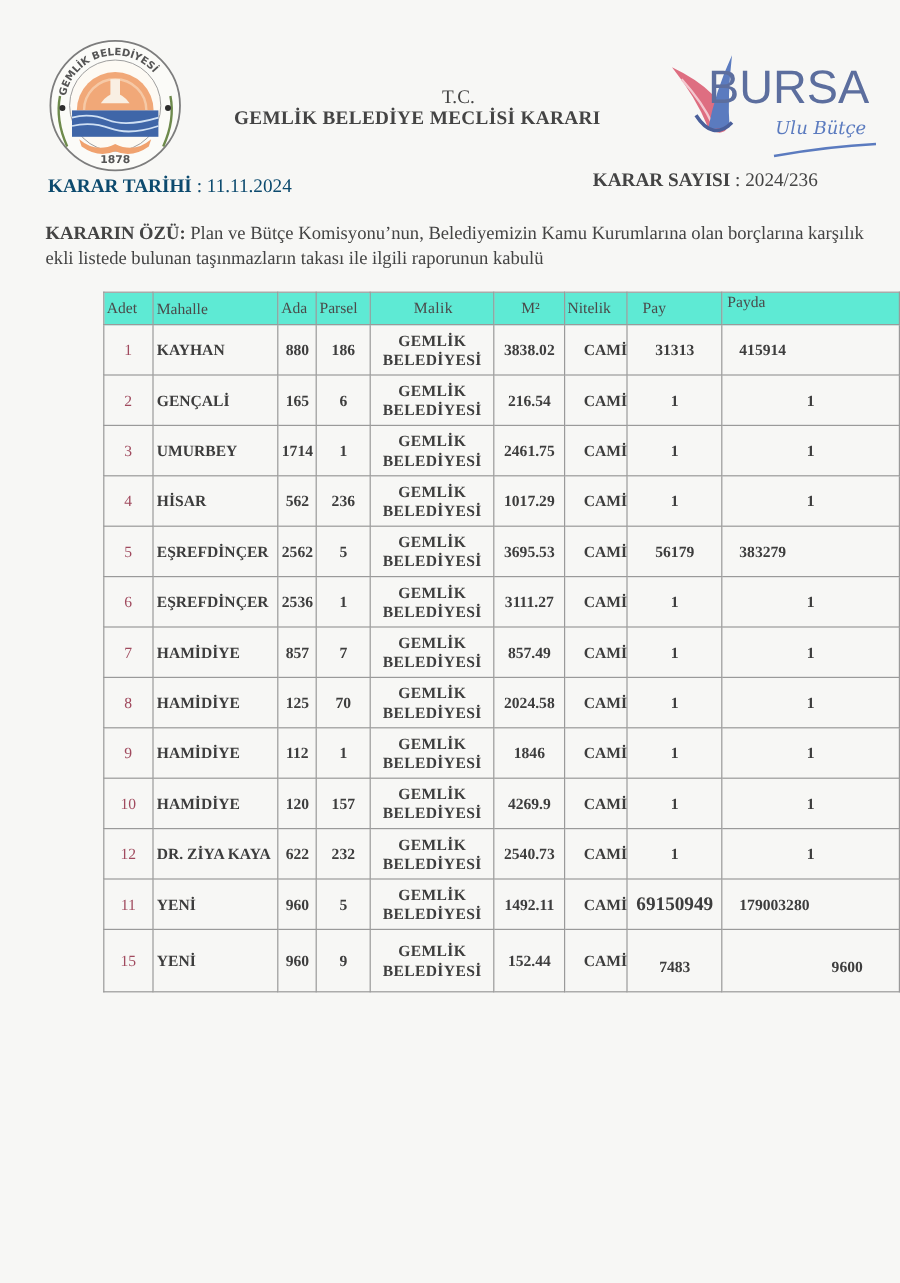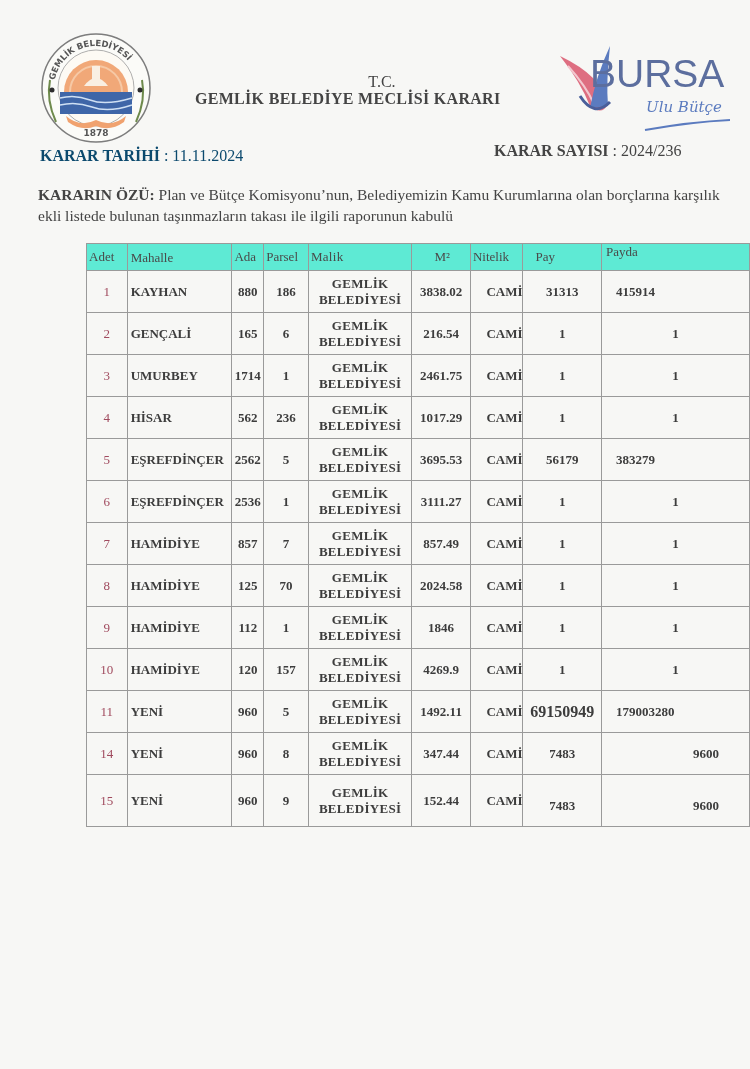"Malik" table.grid thead th.c-malik { text-align: none -> center }
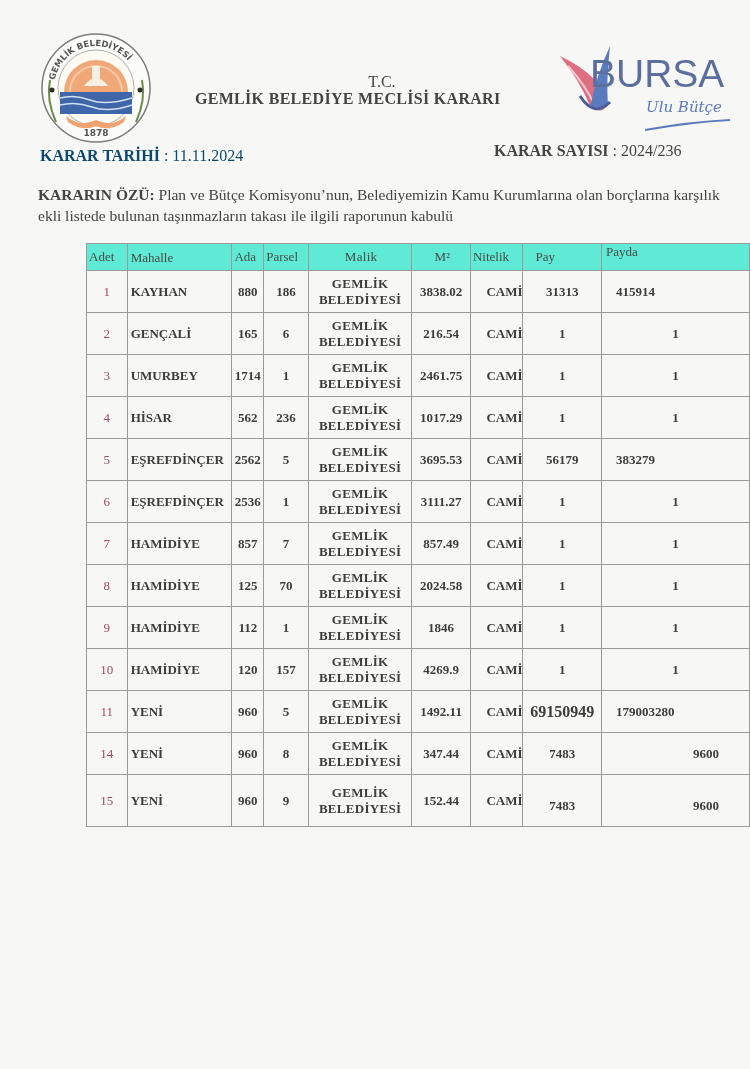"12" tr { html: none -> <tr> <td>12</td> <td>DR. ZİYA KAYA</td> <td>622</td> <td>232</td> <td><span>GEMLİK</span><br><span>BELEDİYESİ</span></td> <td>2540.73</td> <td>CAMİ</td> <td>1</td> <td>1</td> </tr> }
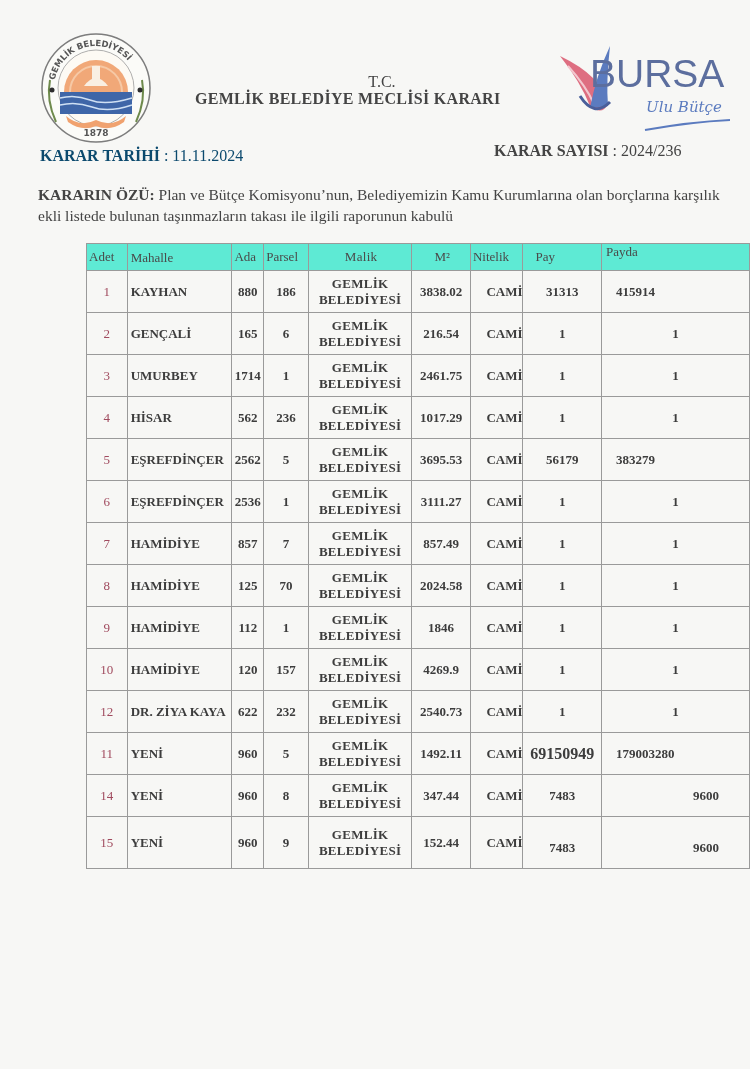"14" tr { html: <tr> <td>14</td> <td>YENİ</td> <td>960</td> <td>8</td> <td><span>GEMLİK</span><br><span>BELEDİYESİ</span></td> <td>347.44</td> <td>CAMİ</td> <td>7483</td> <td>9600</td> </tr> -> none }
